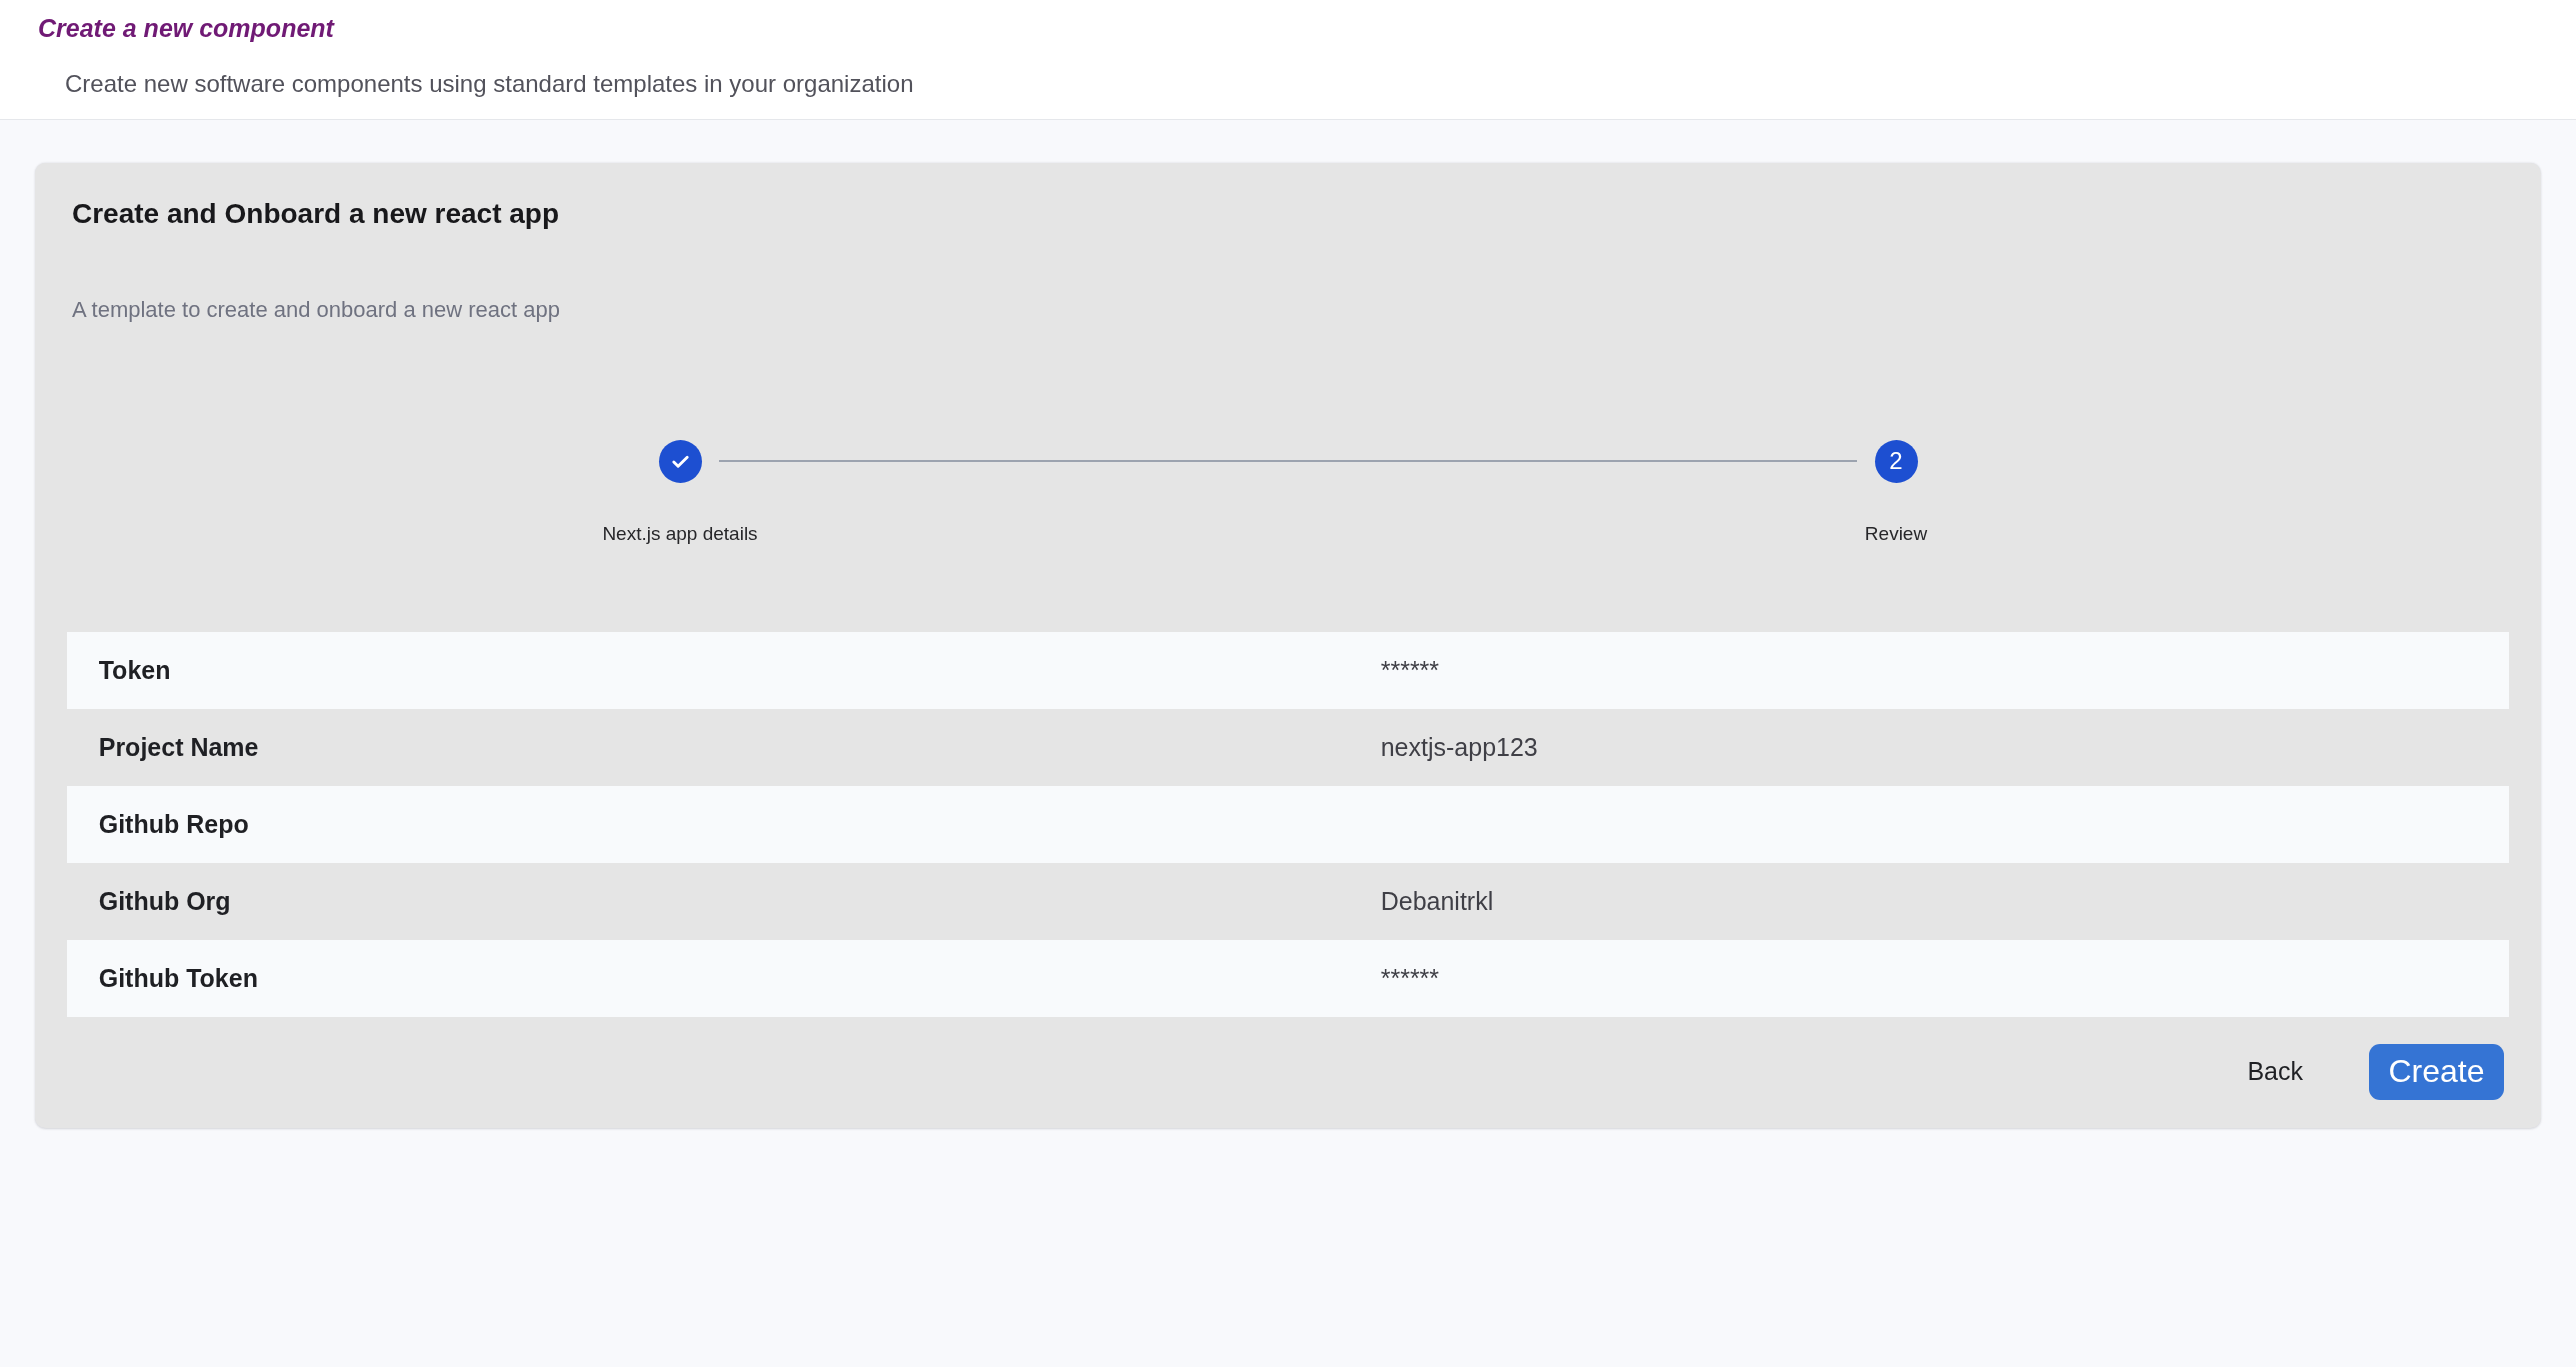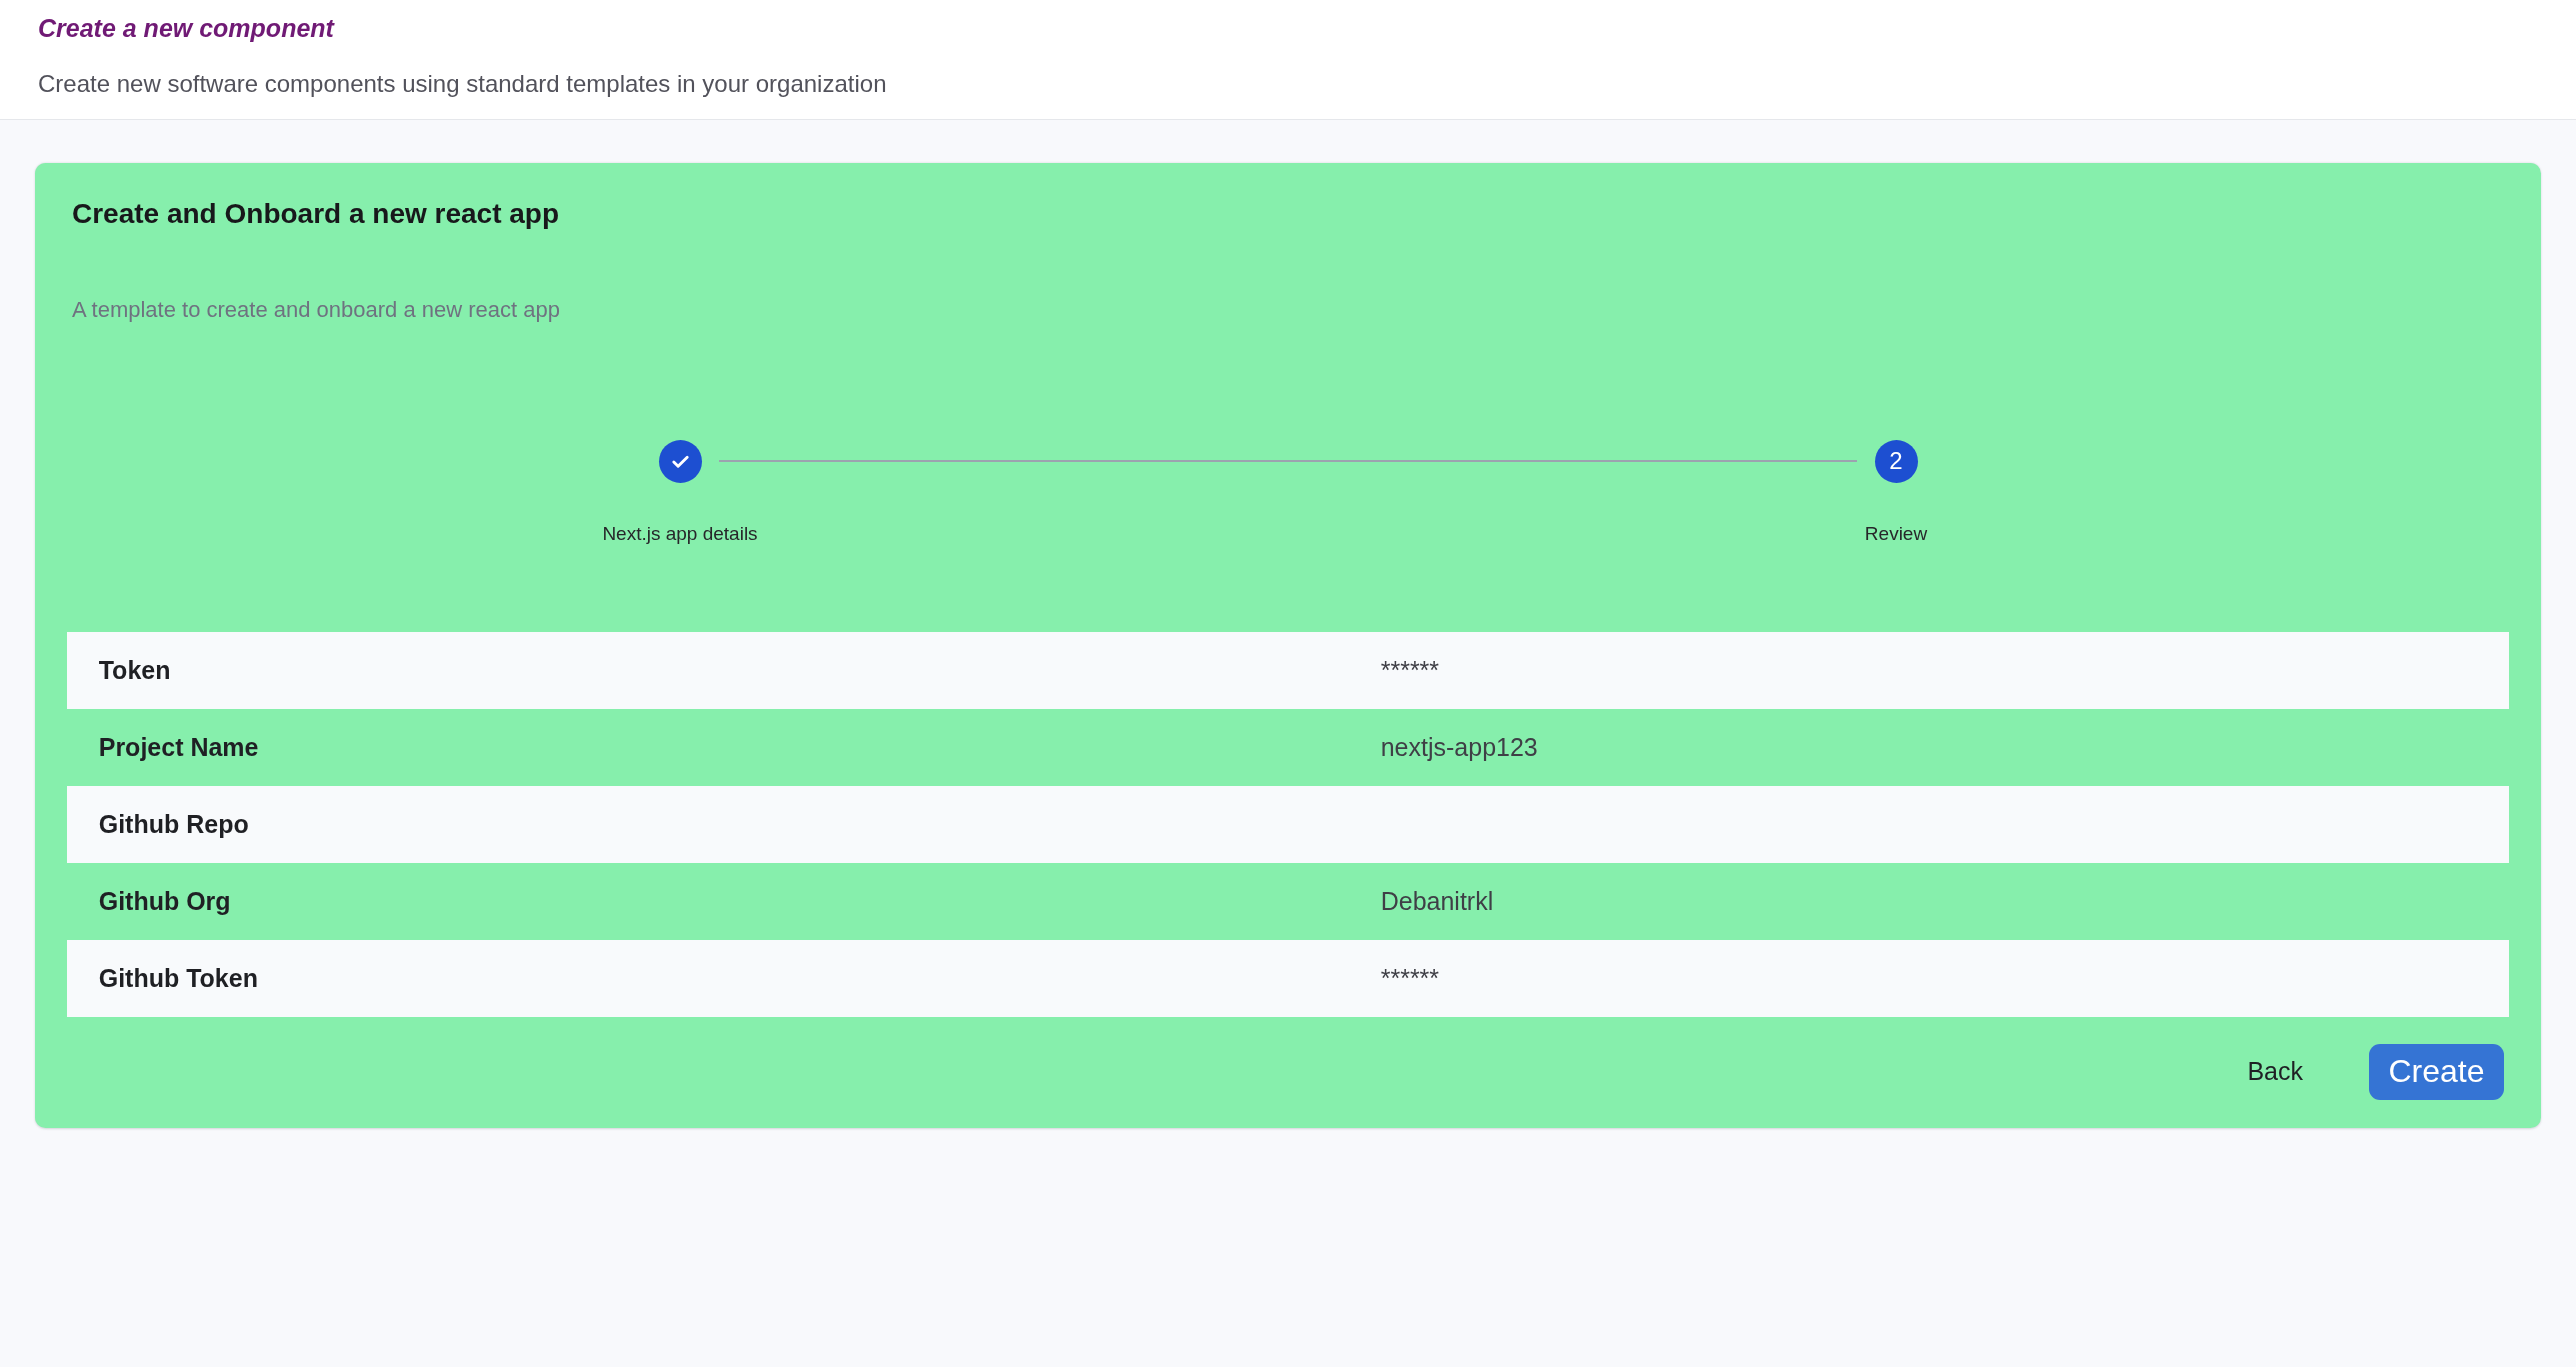"Create new software components using" .page-subtitle { margin-left: none -> 27px }
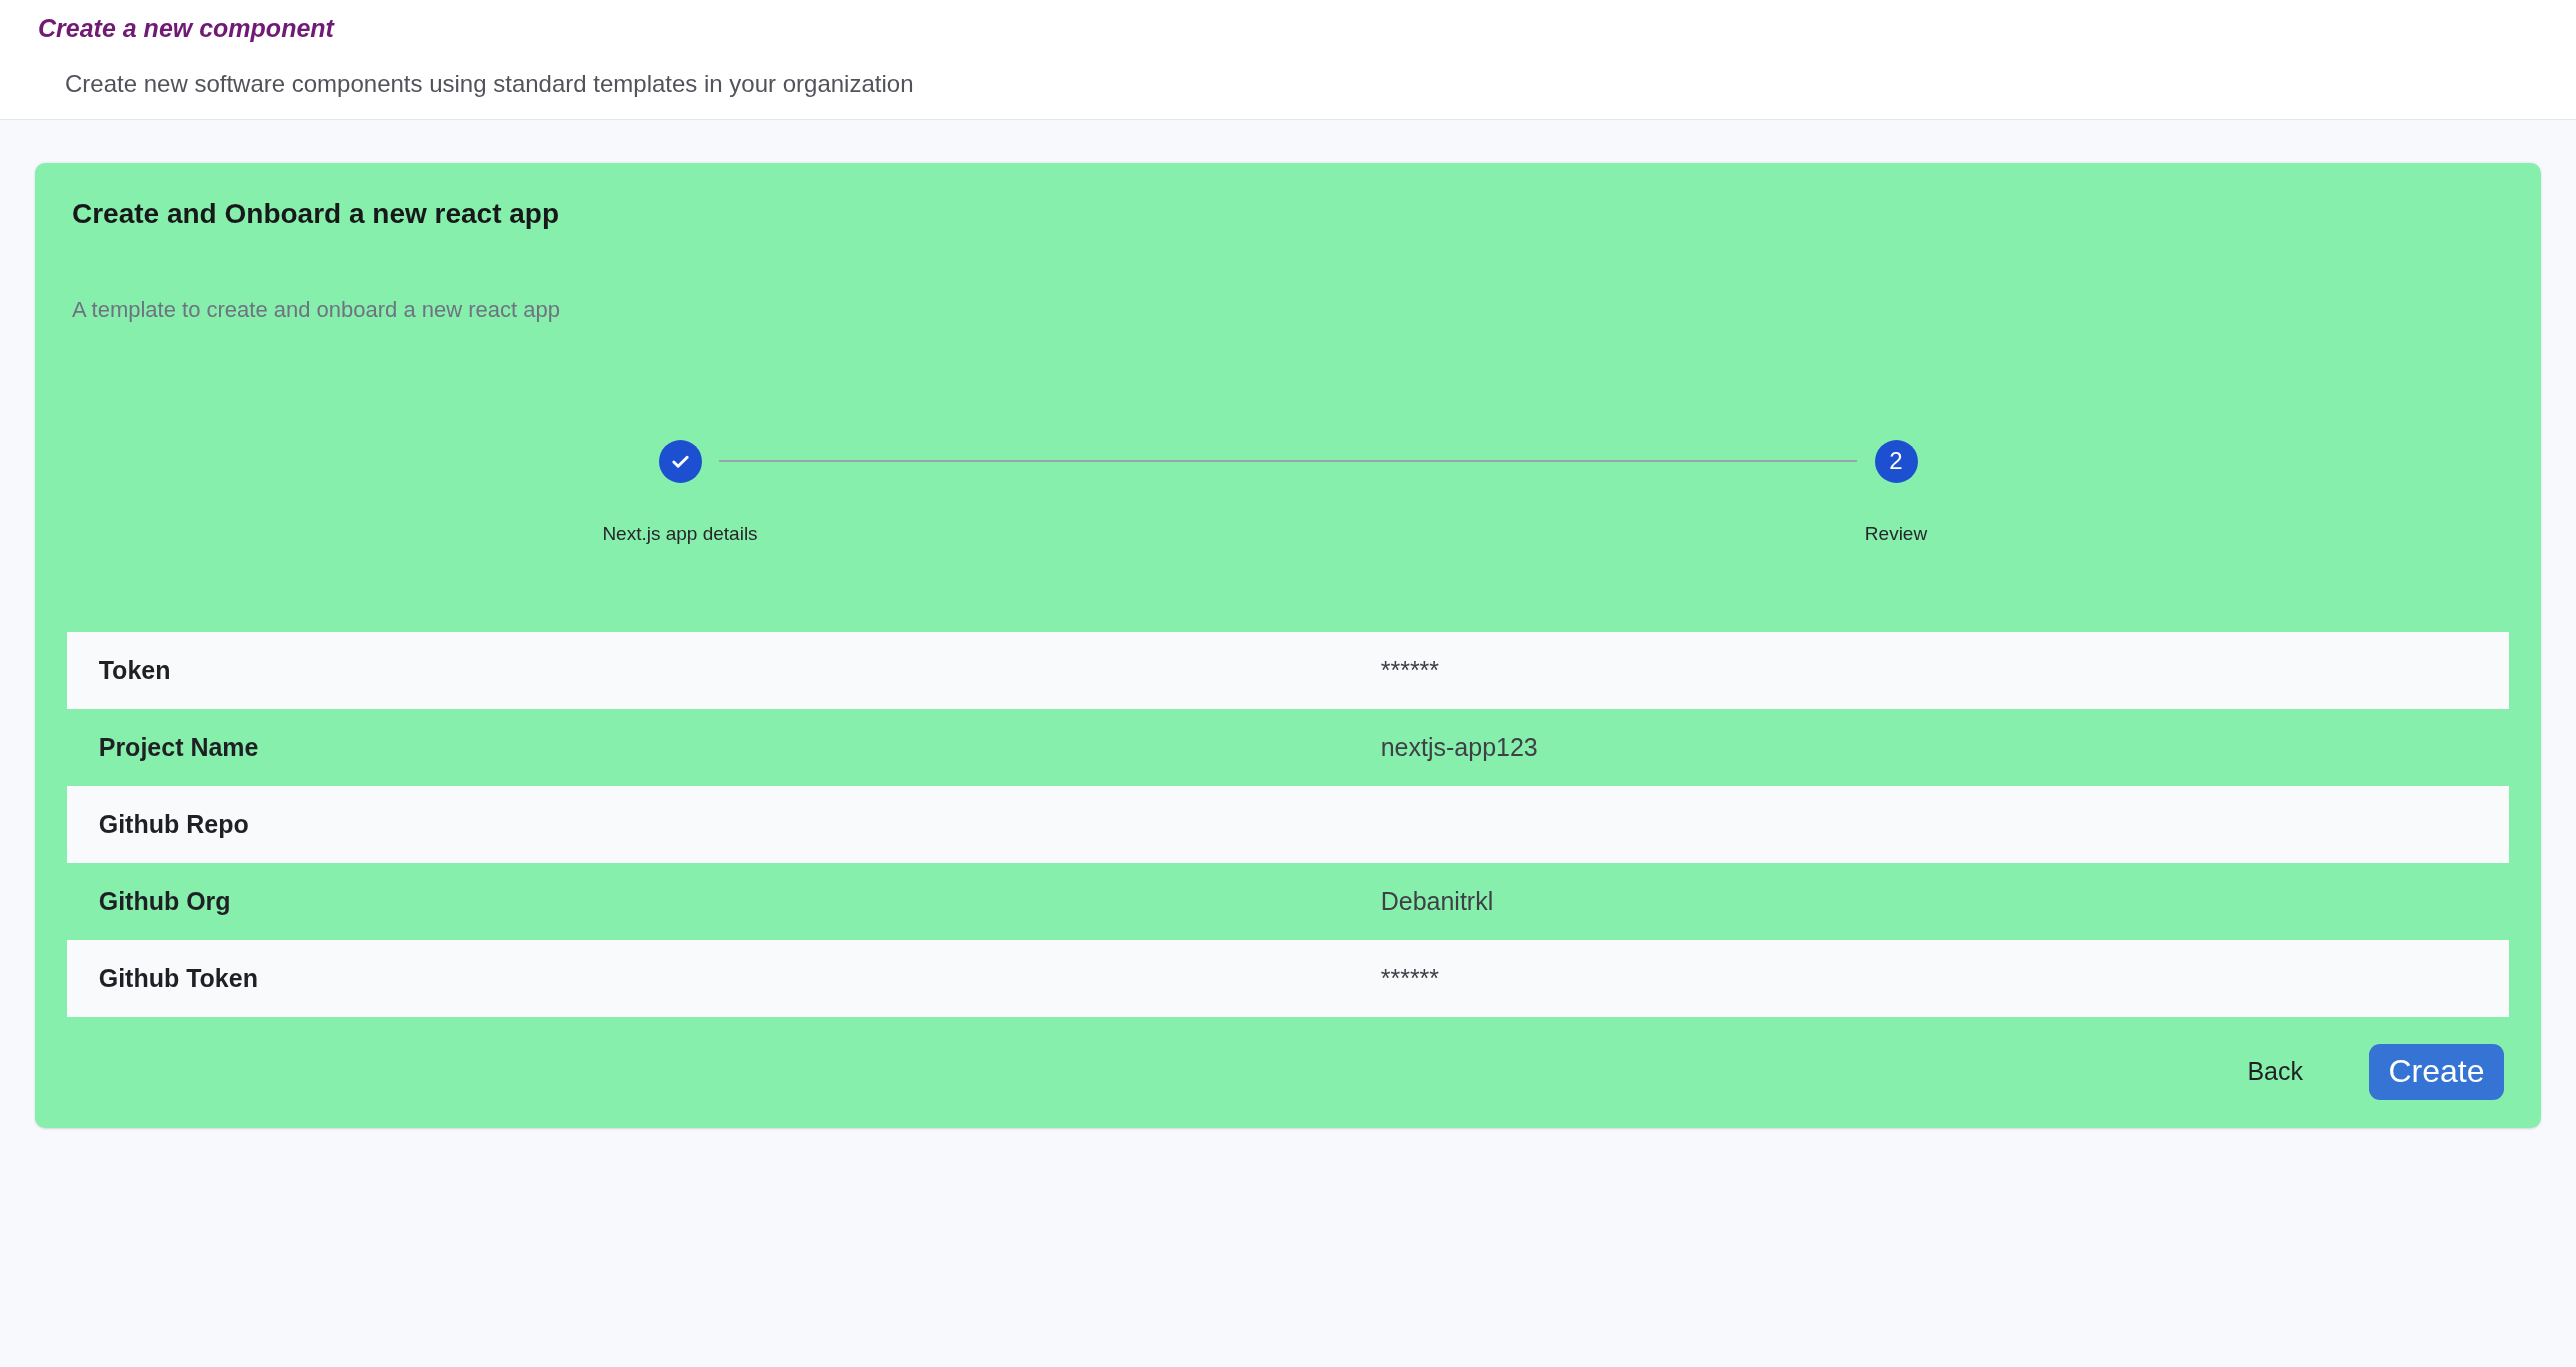"Create and Onboard a new" .card { background: #86efac -> #e5e5e5 }
